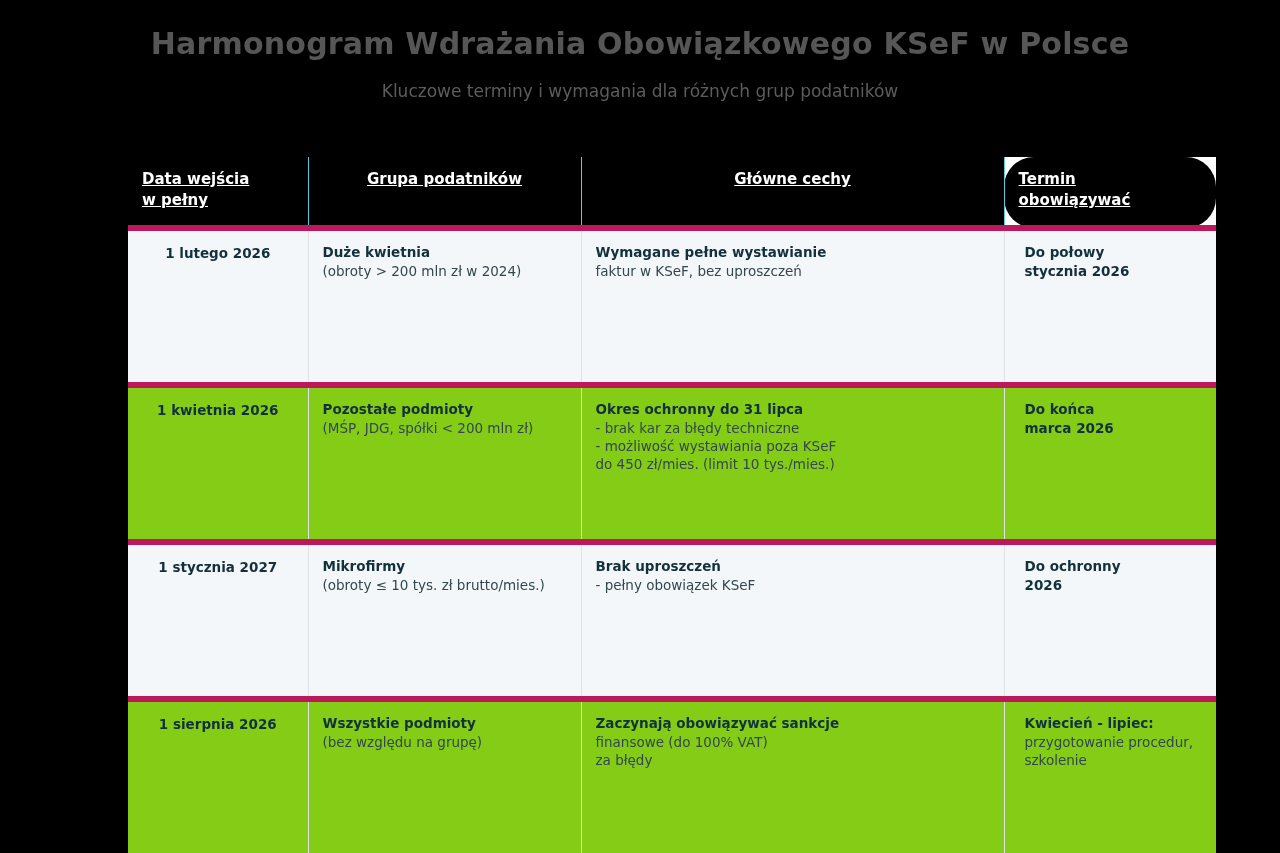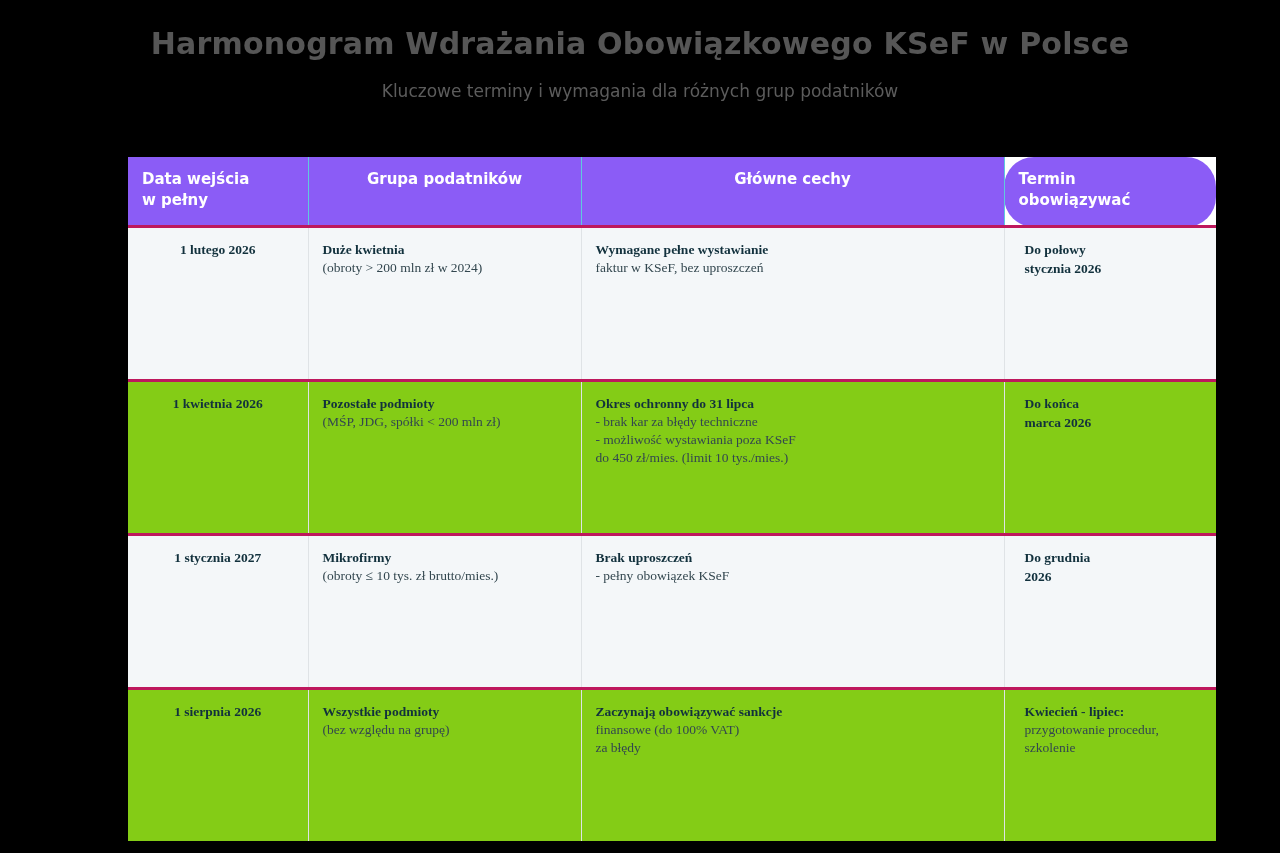"Data wejścia" thead th { background: #8b5cf6 -> #000000; text-decoration: none -> underline }
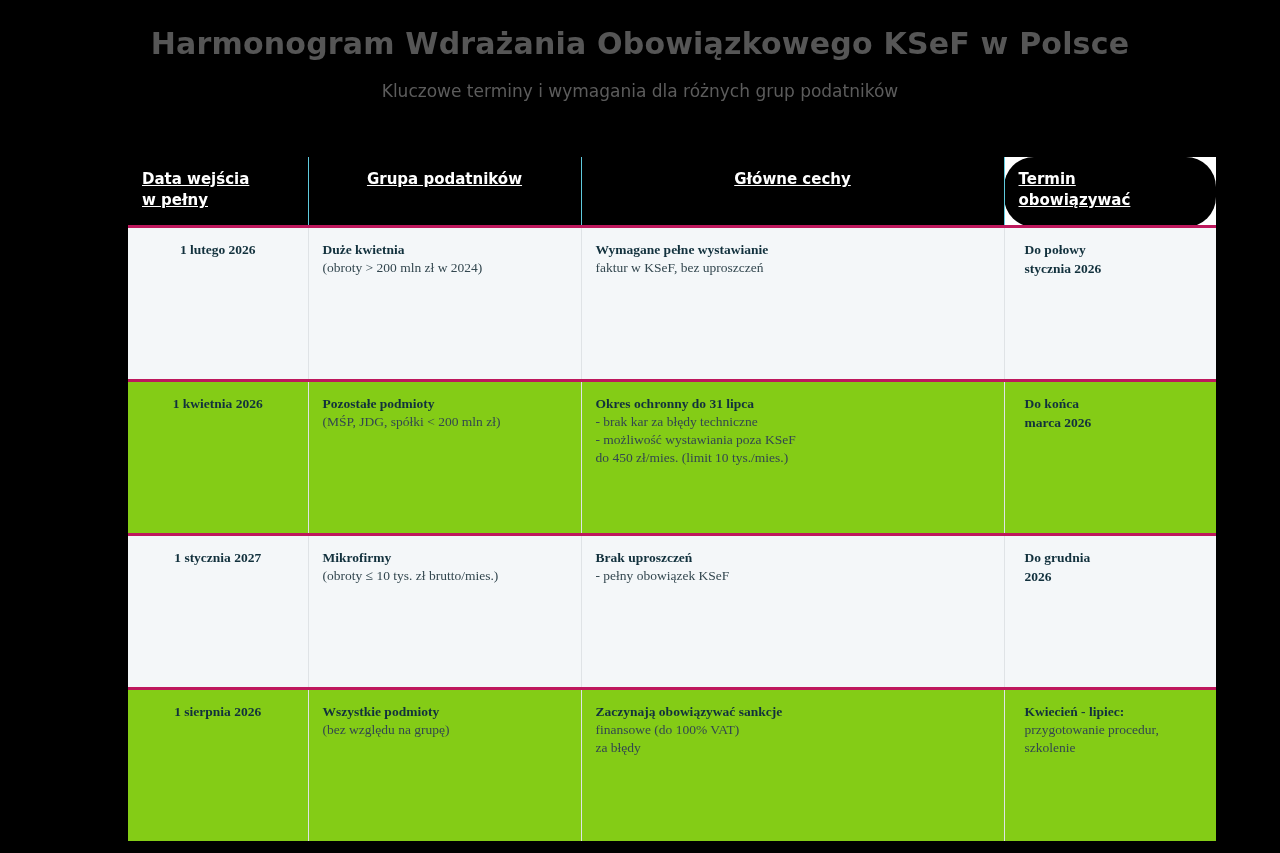"1 lutego 2026" tbody td { border-top: 3px solid #be185d -> 6px solid #be185d; font-family: Liberation Serif, serif -> none }
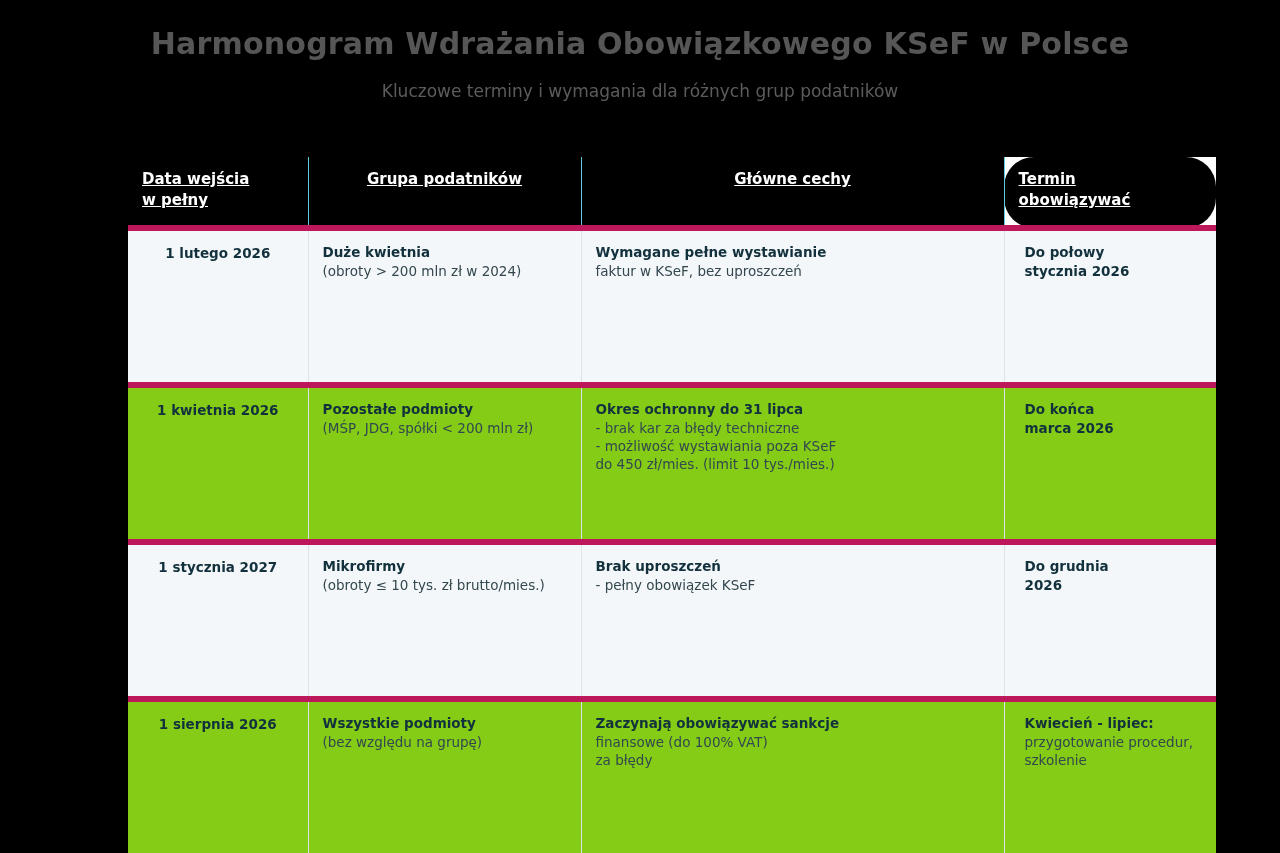"Do grudnia" span.cell-term-strong { text: grudnia -> ochronny }
